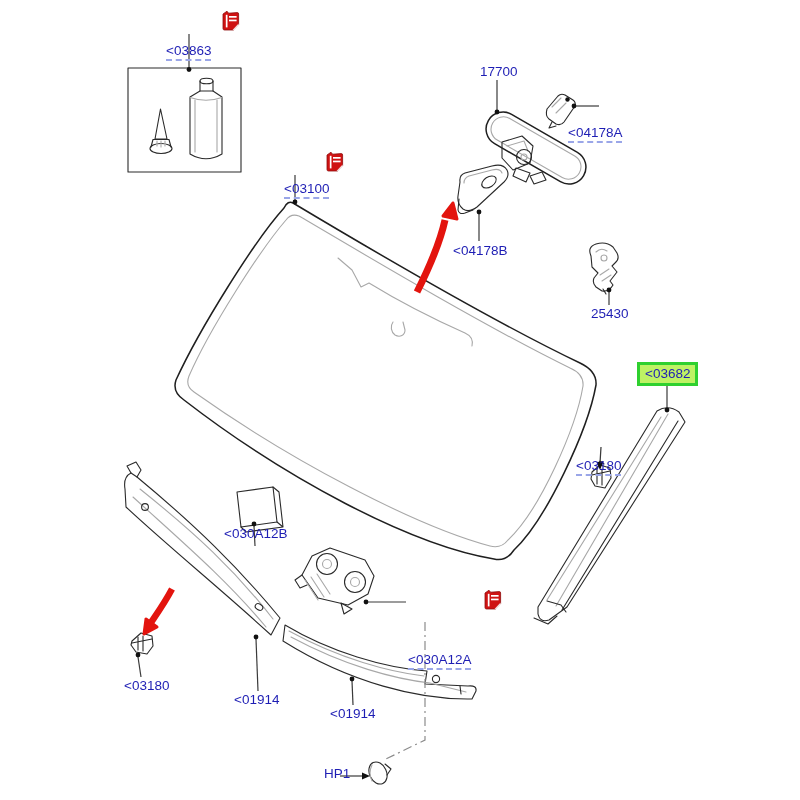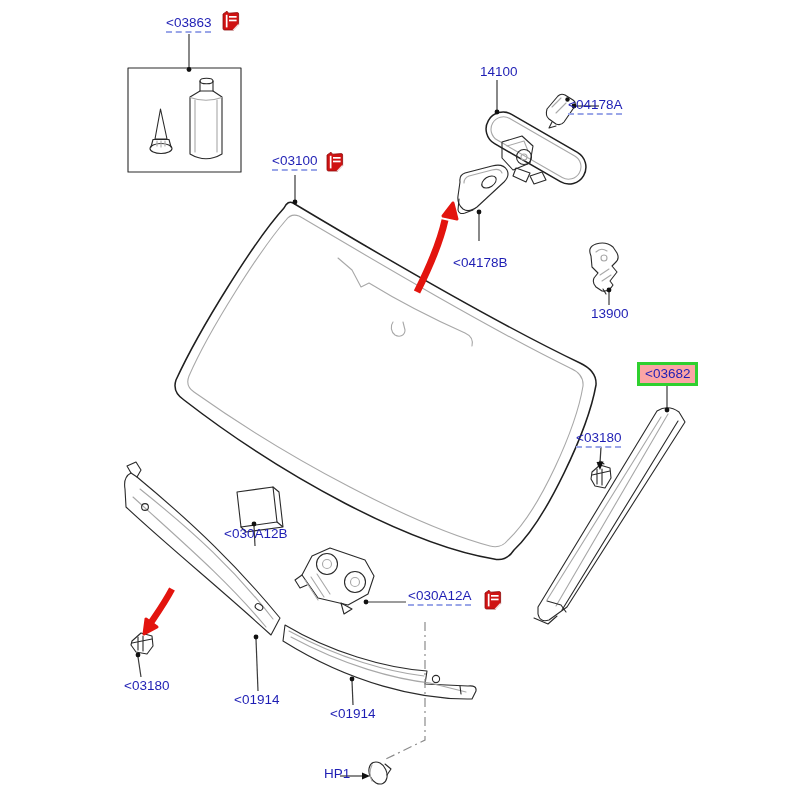"<03863" .lbl.dashed { margin-top: none -> 28px }
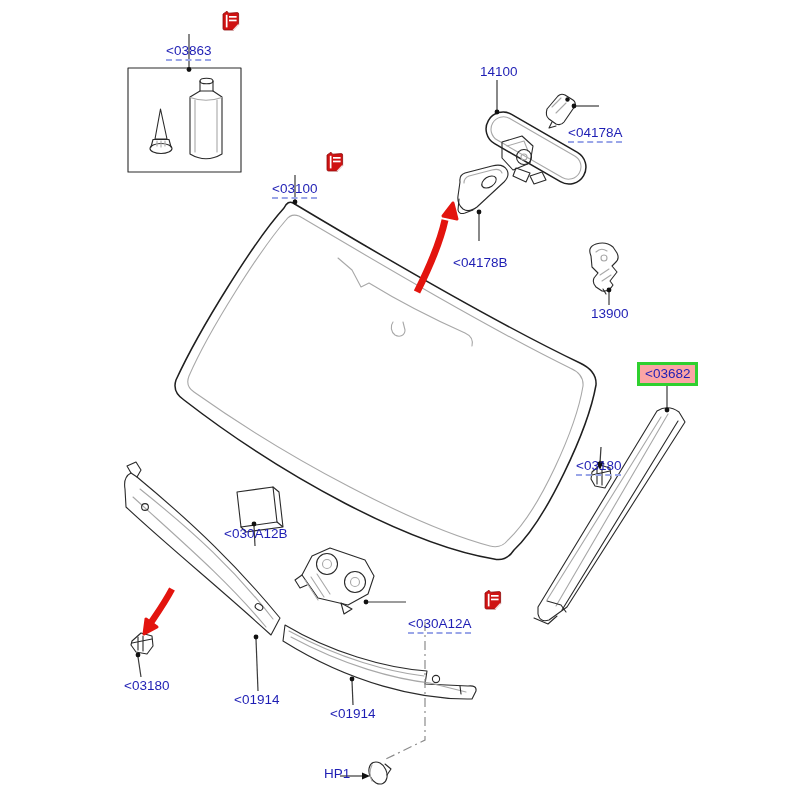"14100" div.lbl { text: 14100 -> 17700 }
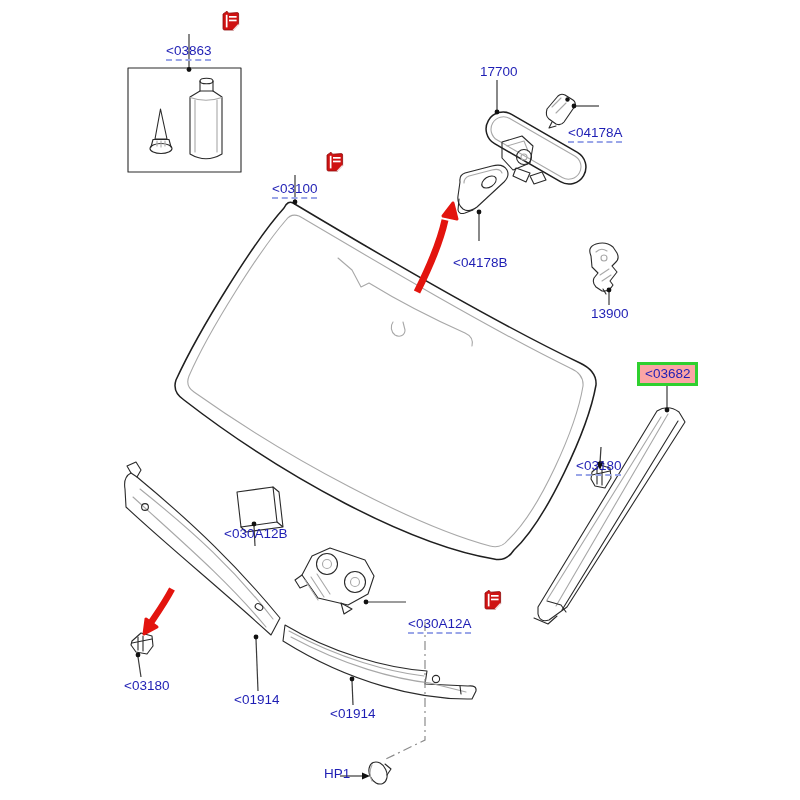"<03100" div.lbl { left: 272px -> 284px }
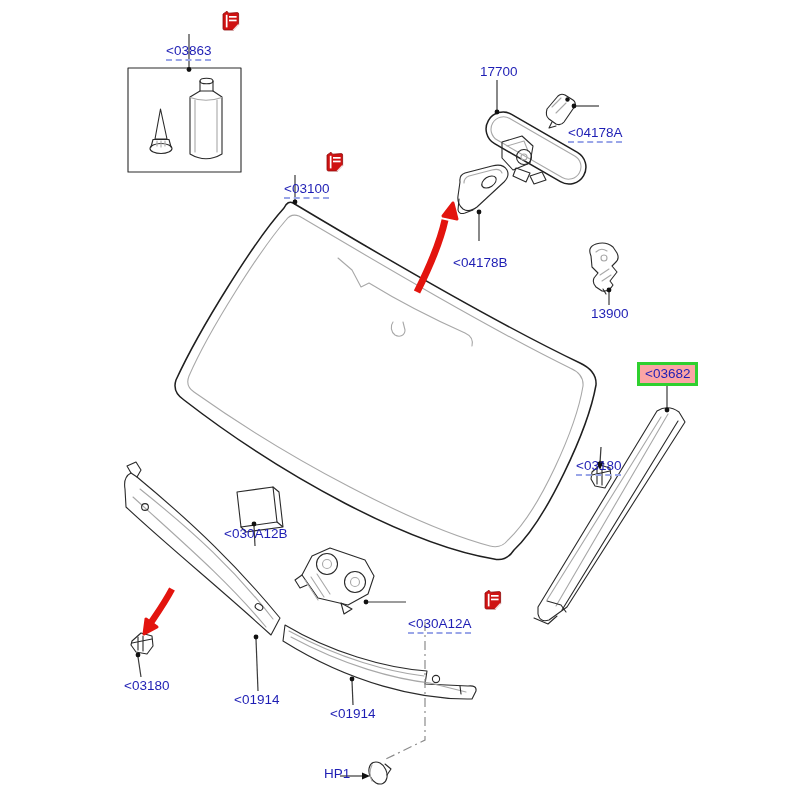"<04178B" div.lbl { top: 255px -> 243px }
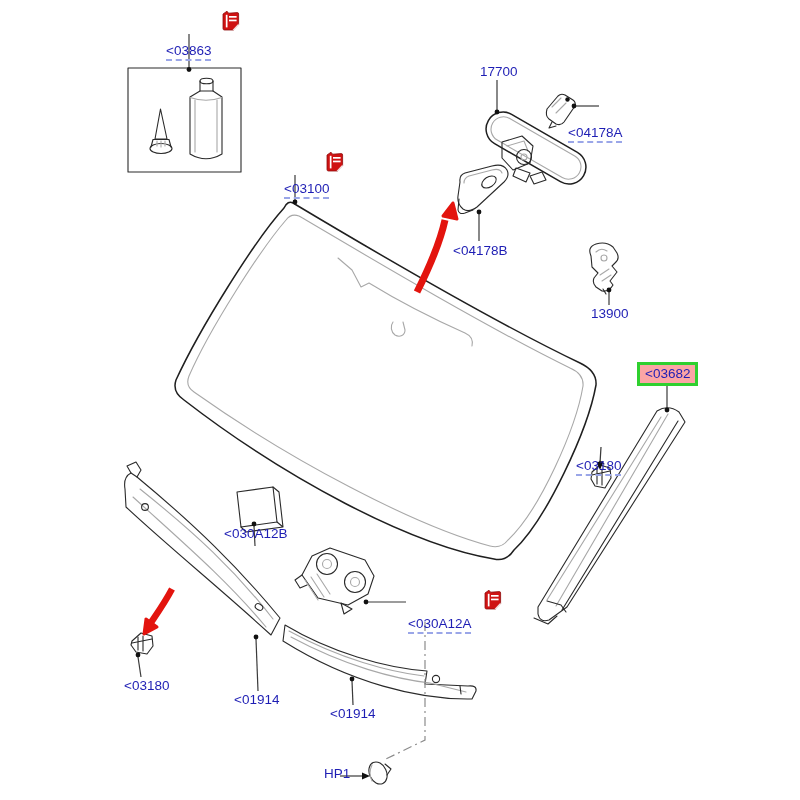"13900" div.lbl { text: 13900 -> 25430 }
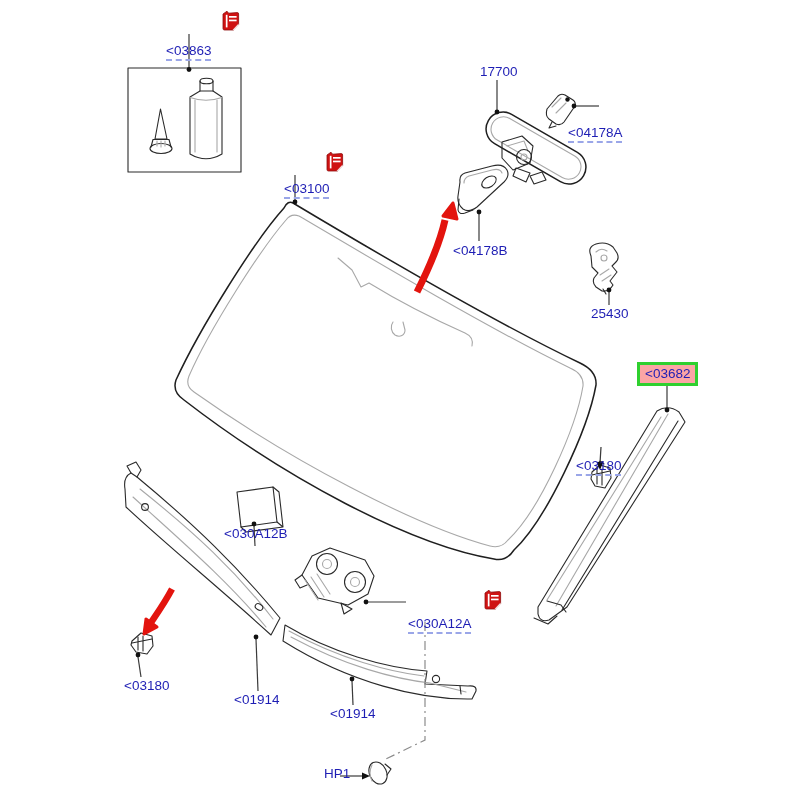"<03682" .lbl.selected { background: #fca5a5 -> #bef264 }
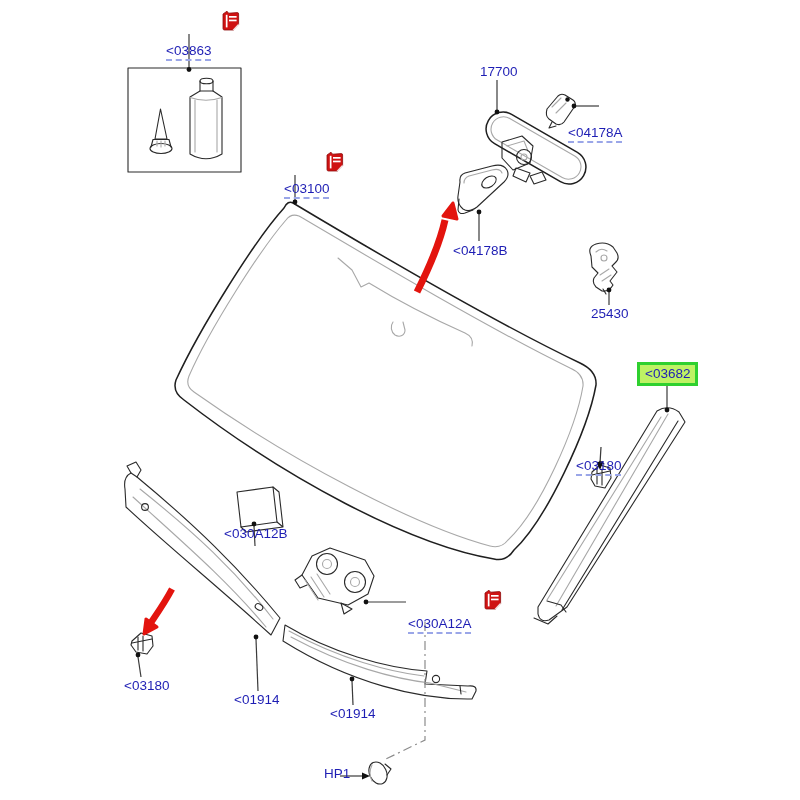"<030A12A" div.lbl { top: 588px -> 624px }
